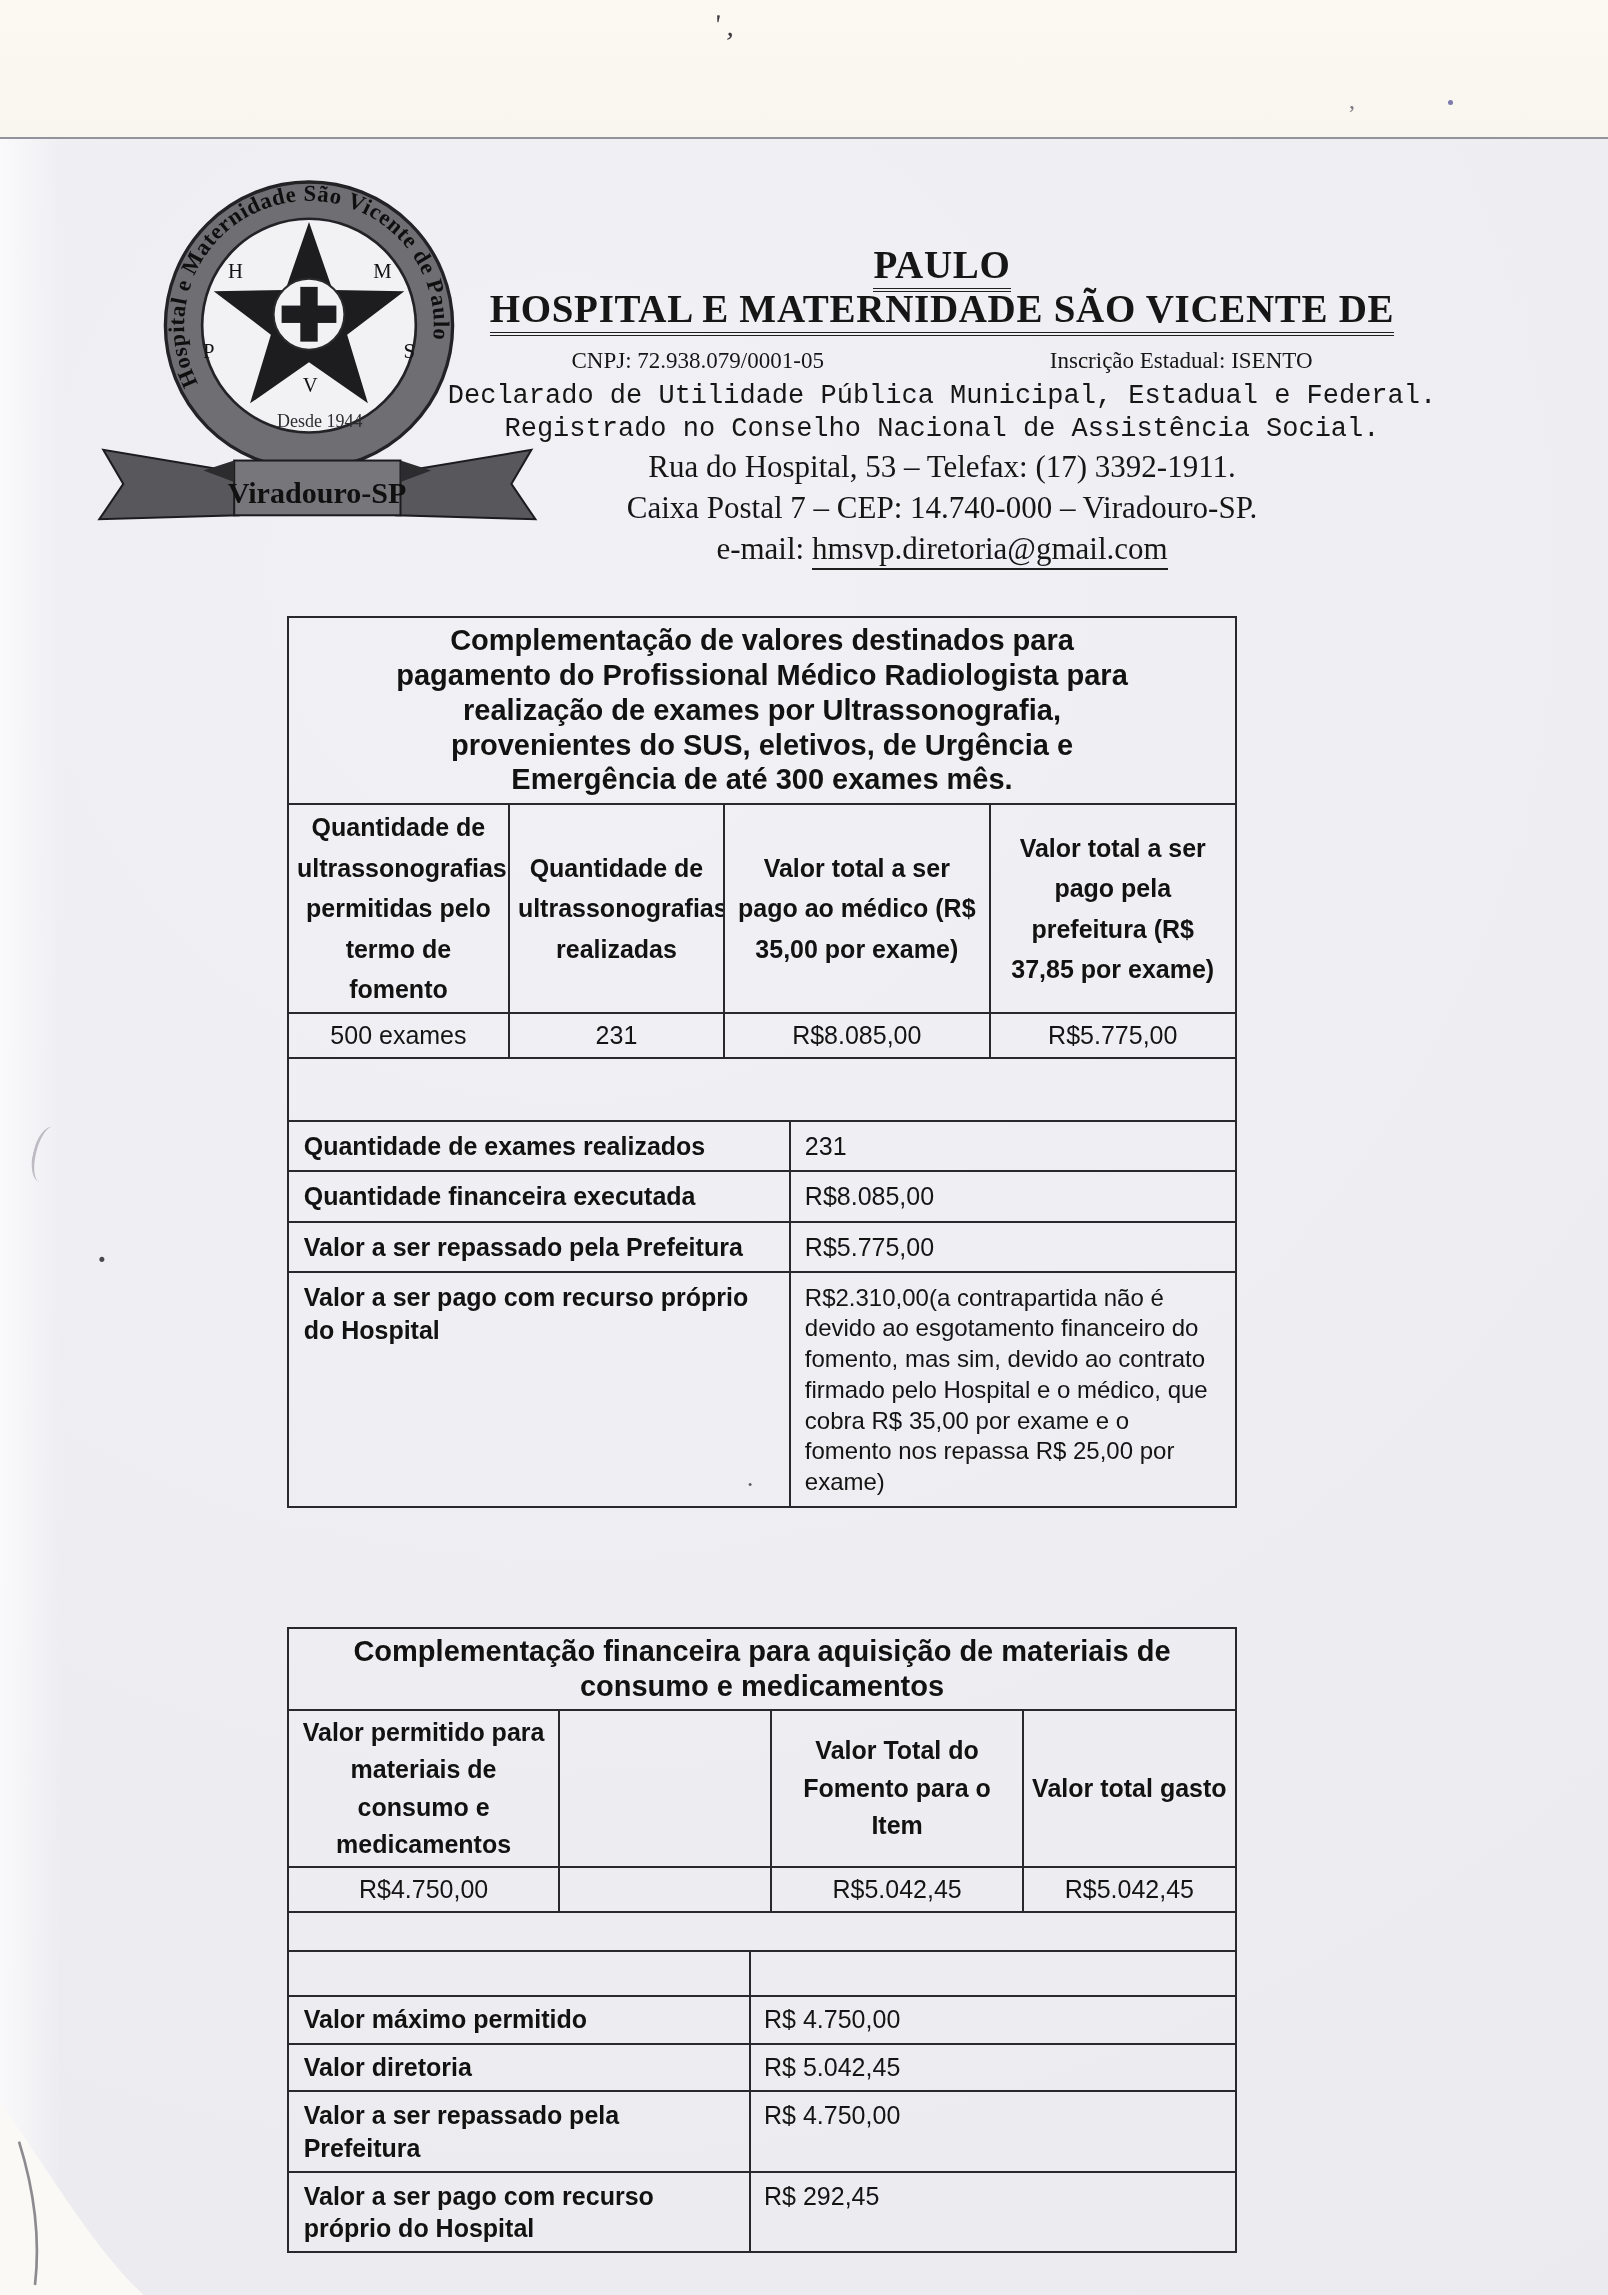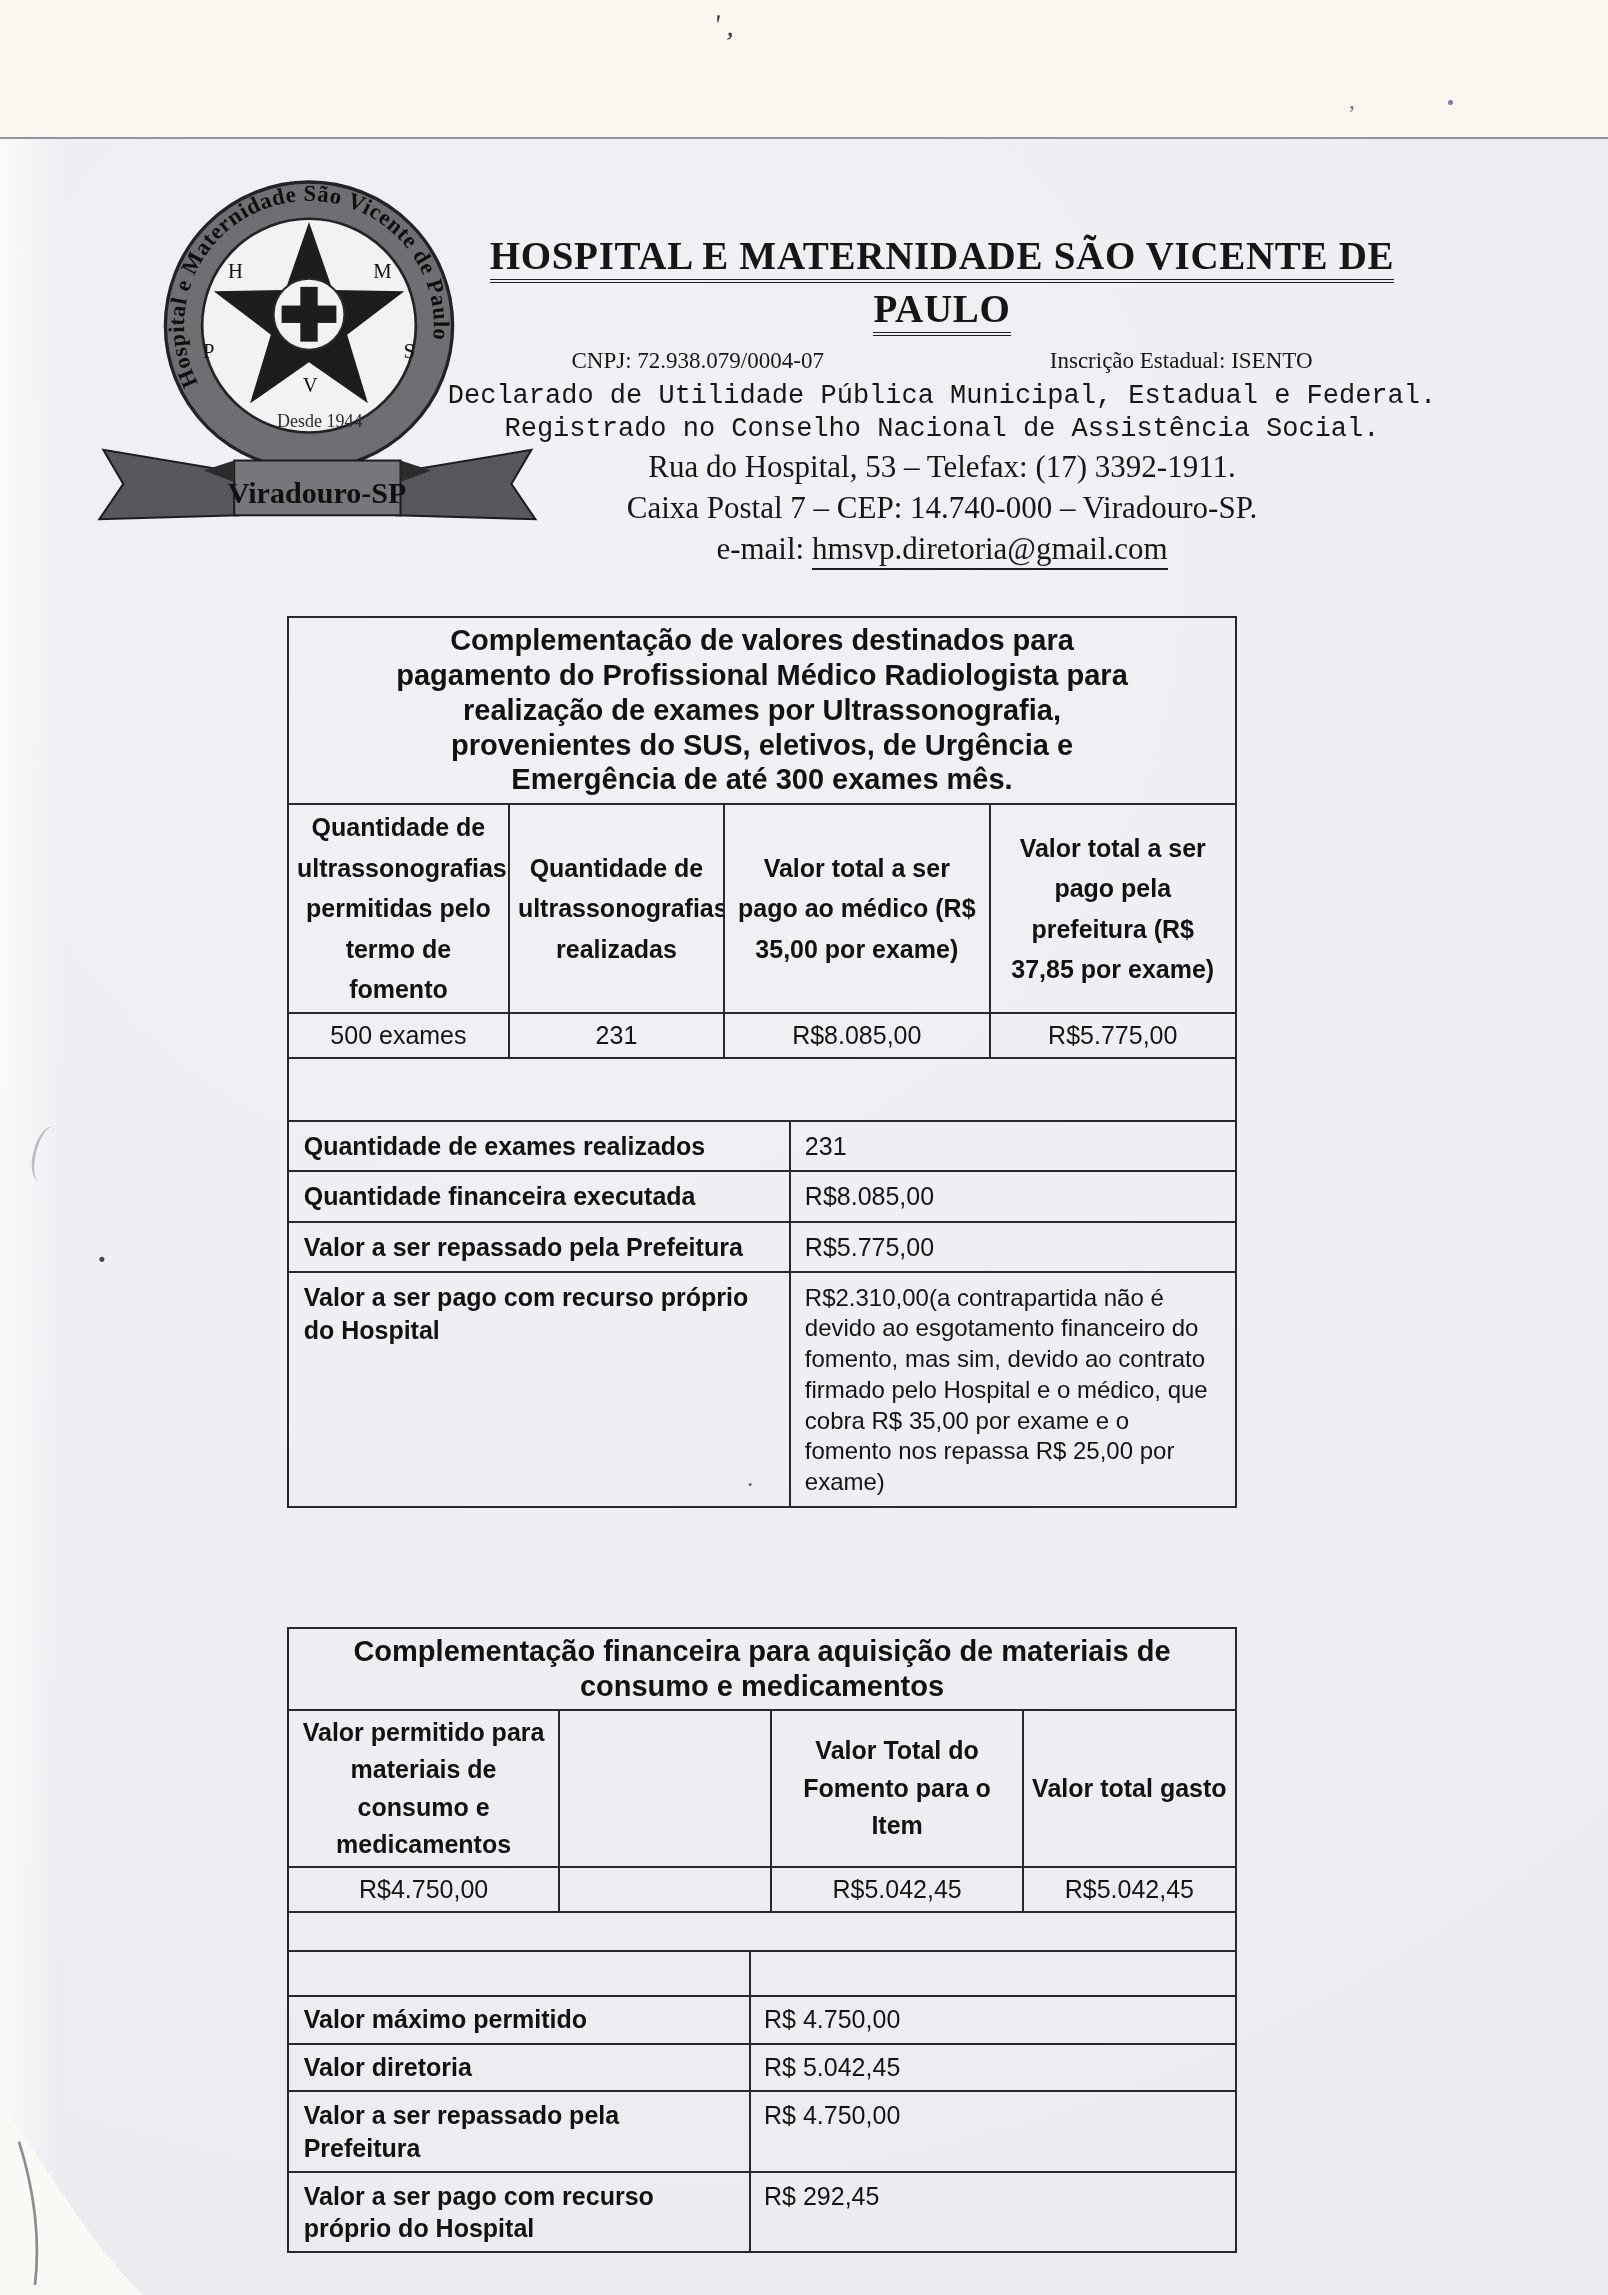"HOSPITAL E MATERNIDADE SÃO VICENTE DE" div.title-line { order: before "PAULO" -> after "PAULO" }
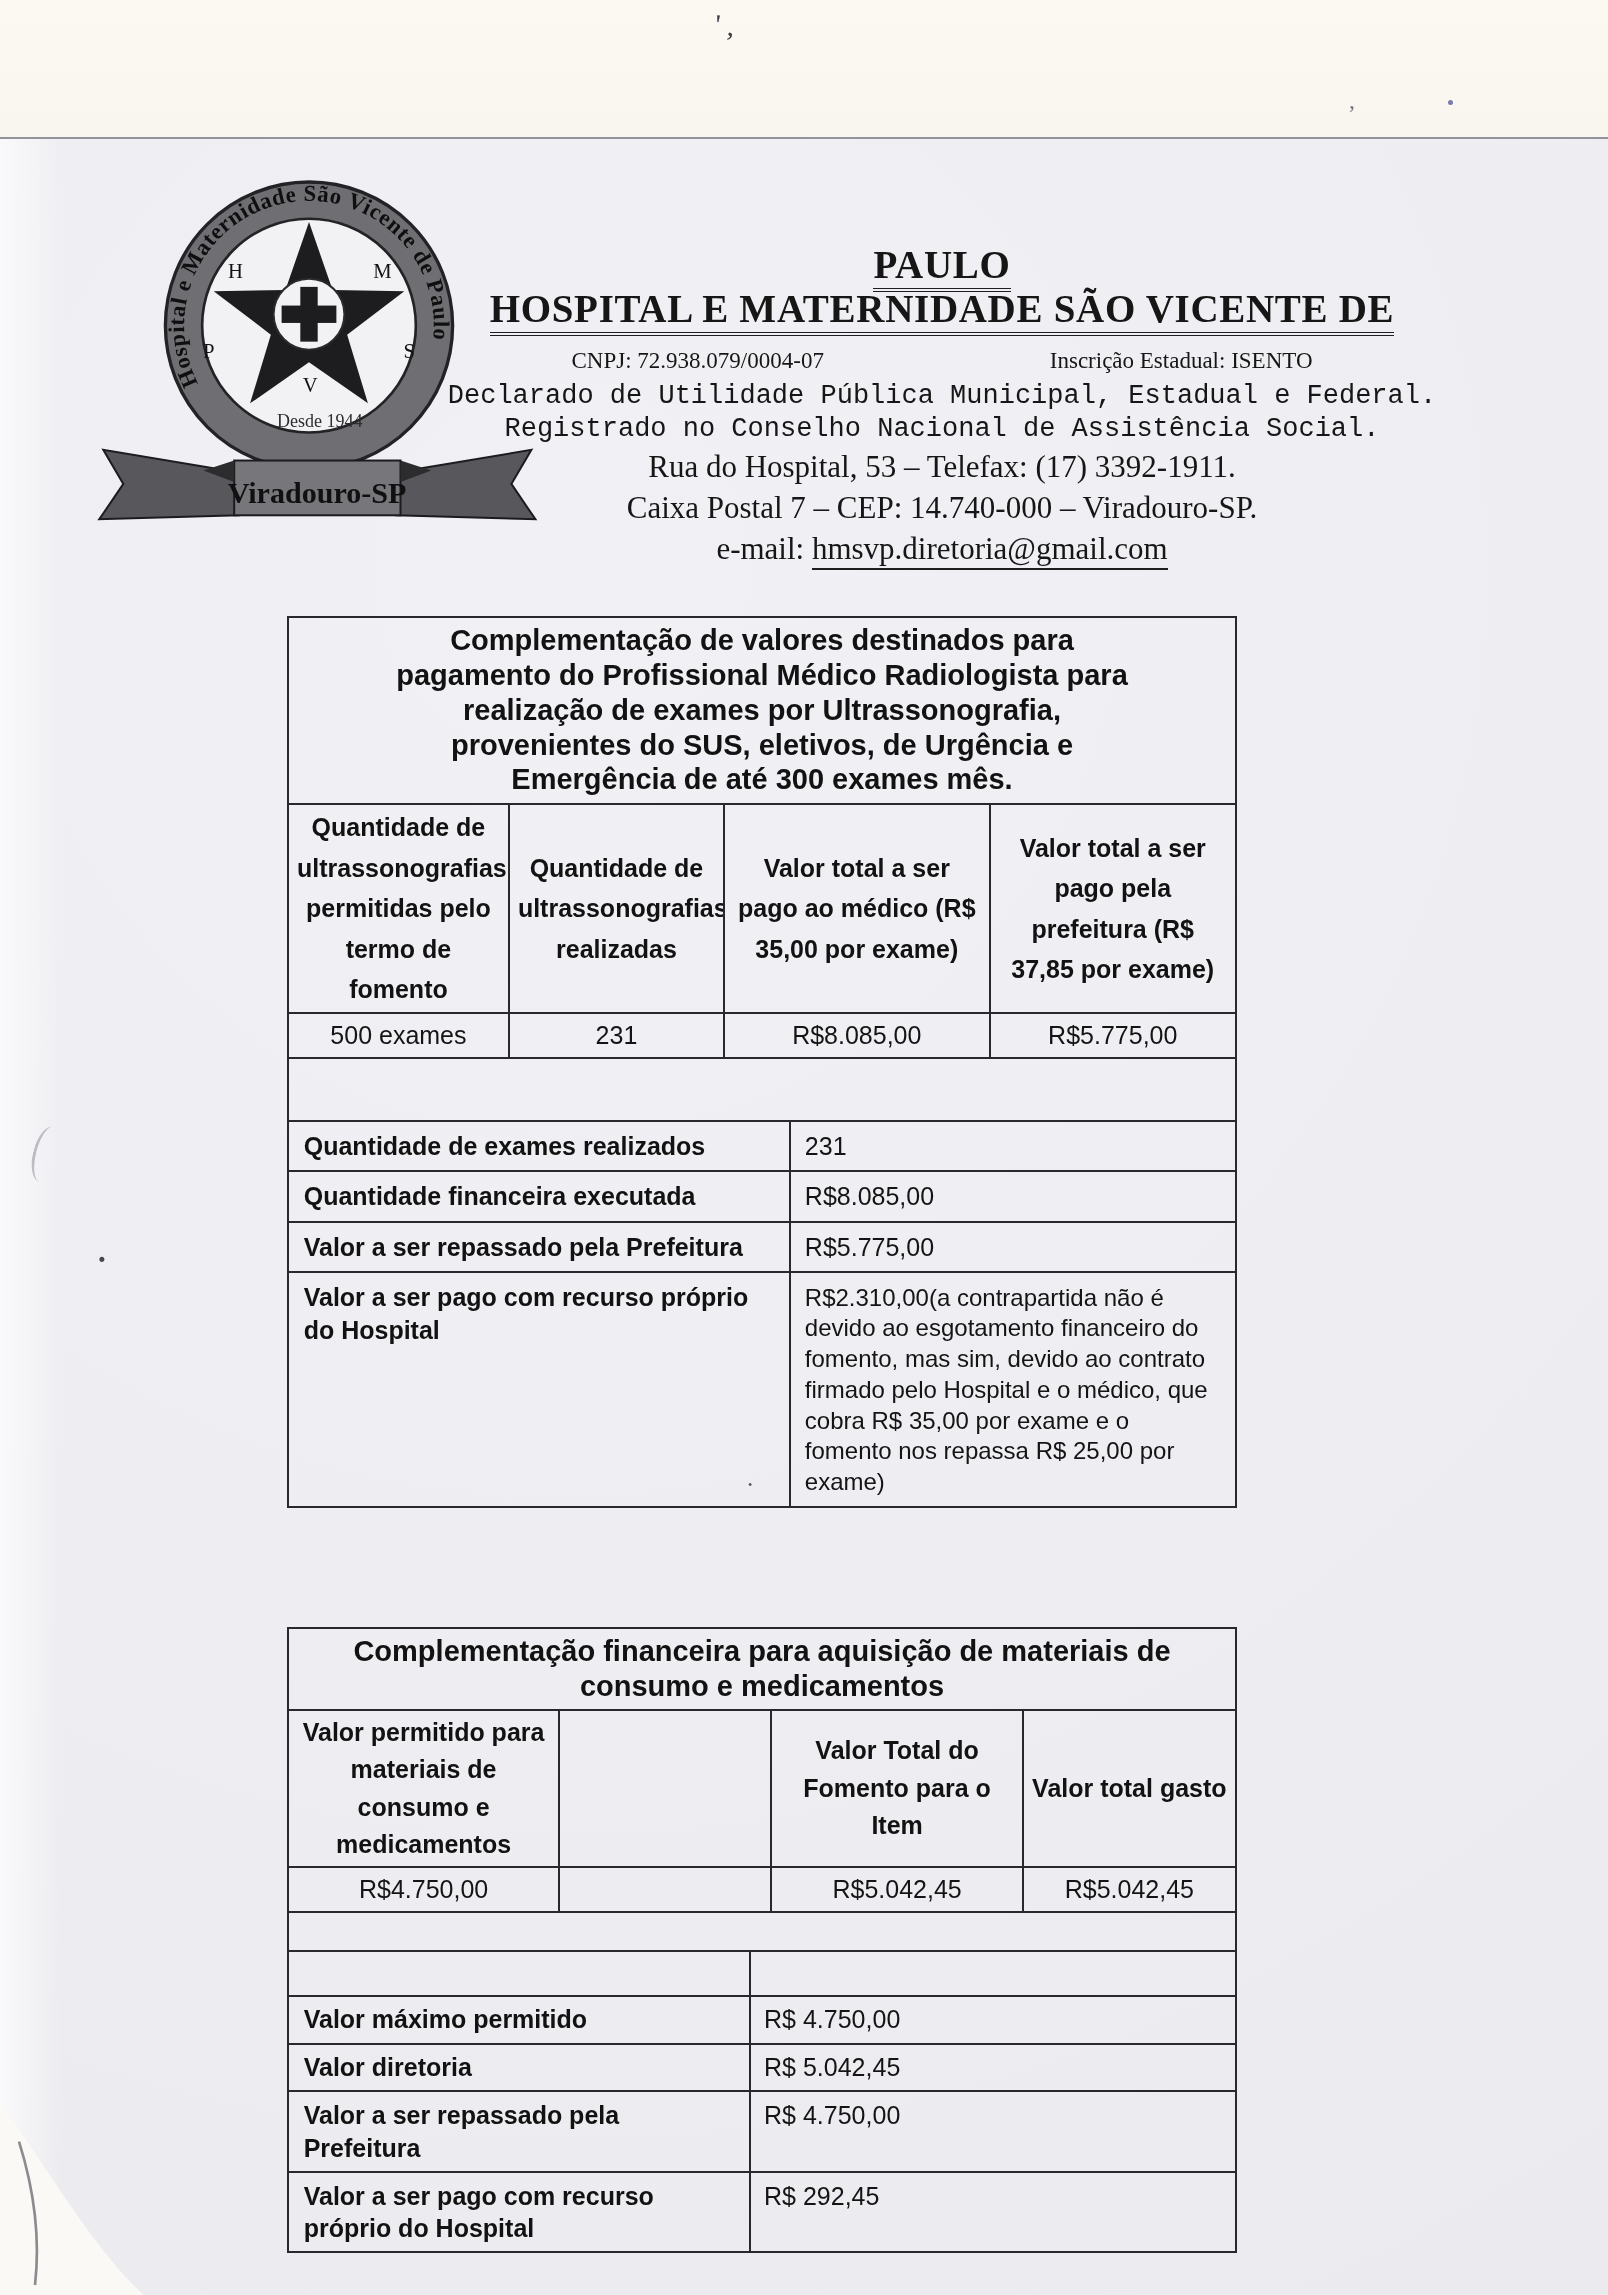"CNPJ: 72.938.079/0004-07" span { text: 72.938.079/0004-07 -> 72.938.079/0001-05 }
